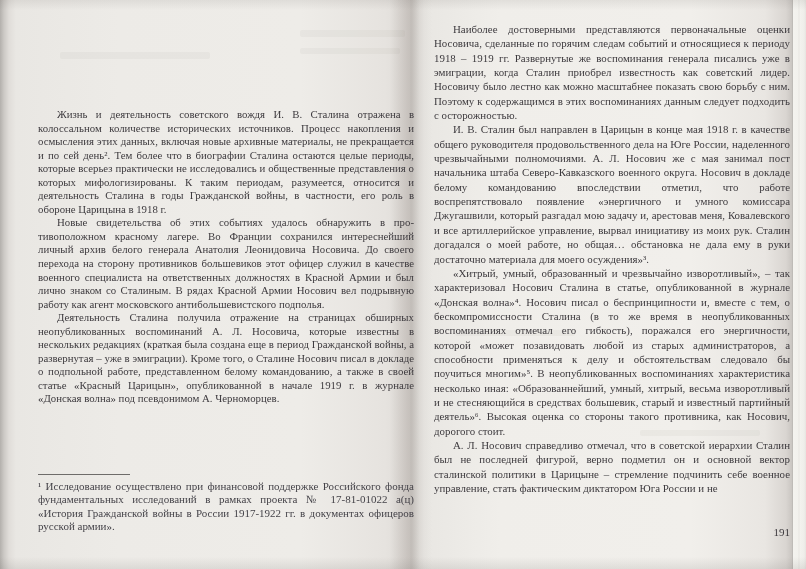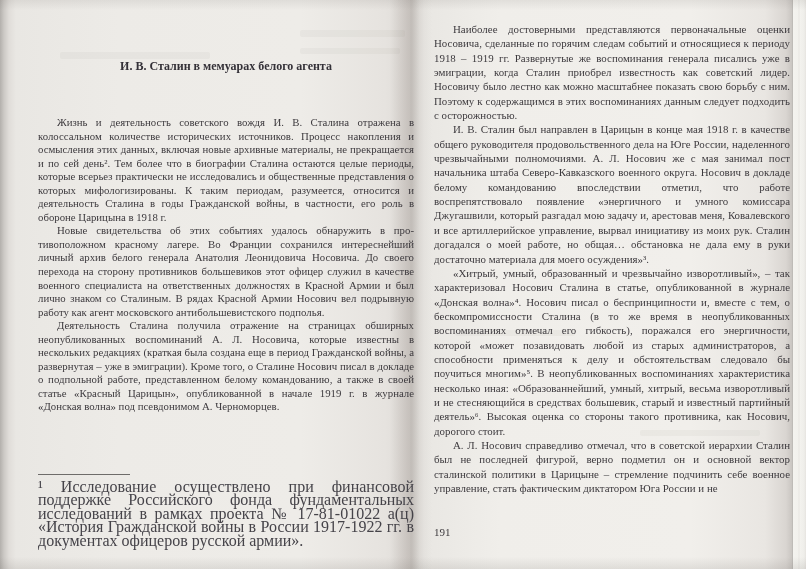"И. В. Сталин в мемуарах" span { html: <span>И. В. Сталин в мемуарах белого агента</span> -> none }
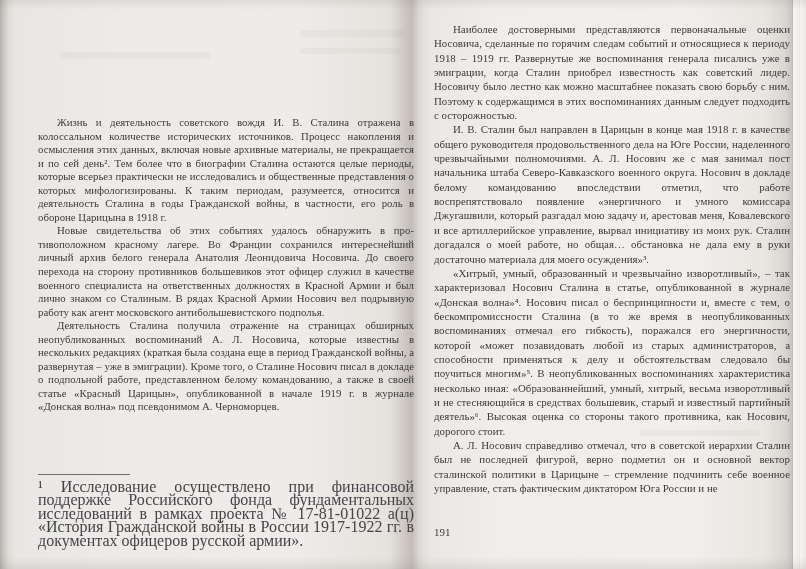"Жизнь и деятельность советского вождя" .body-left { top: 116px -> 108px }
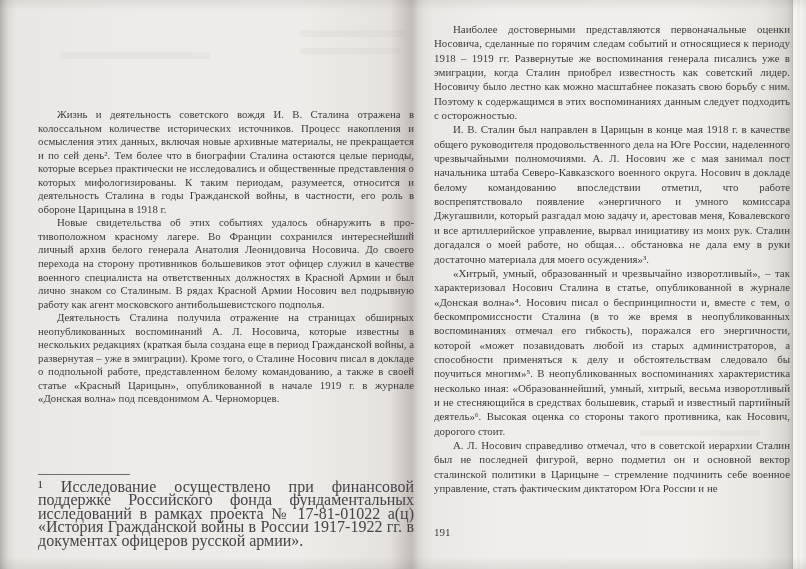"¹ Исследование осуществлено при" .footnote { font-size: 16px -> 11px }
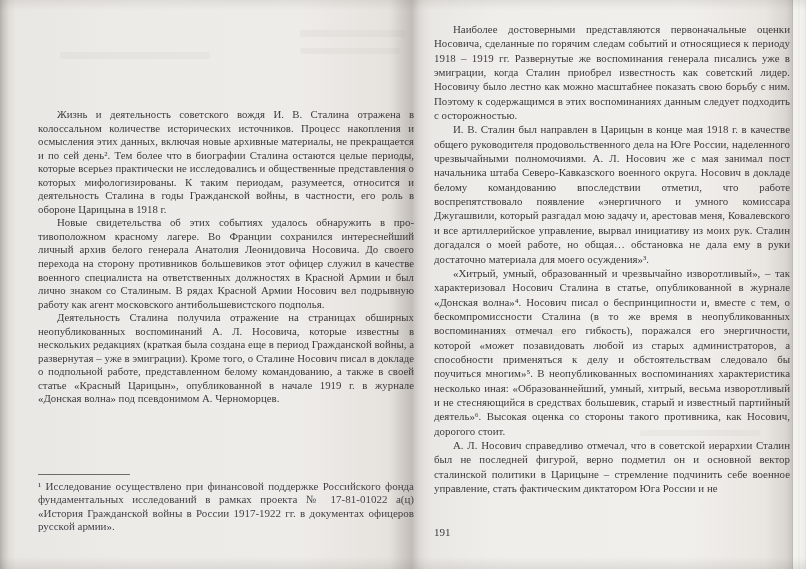"191" .pageno-right { text-align: left -> right }
